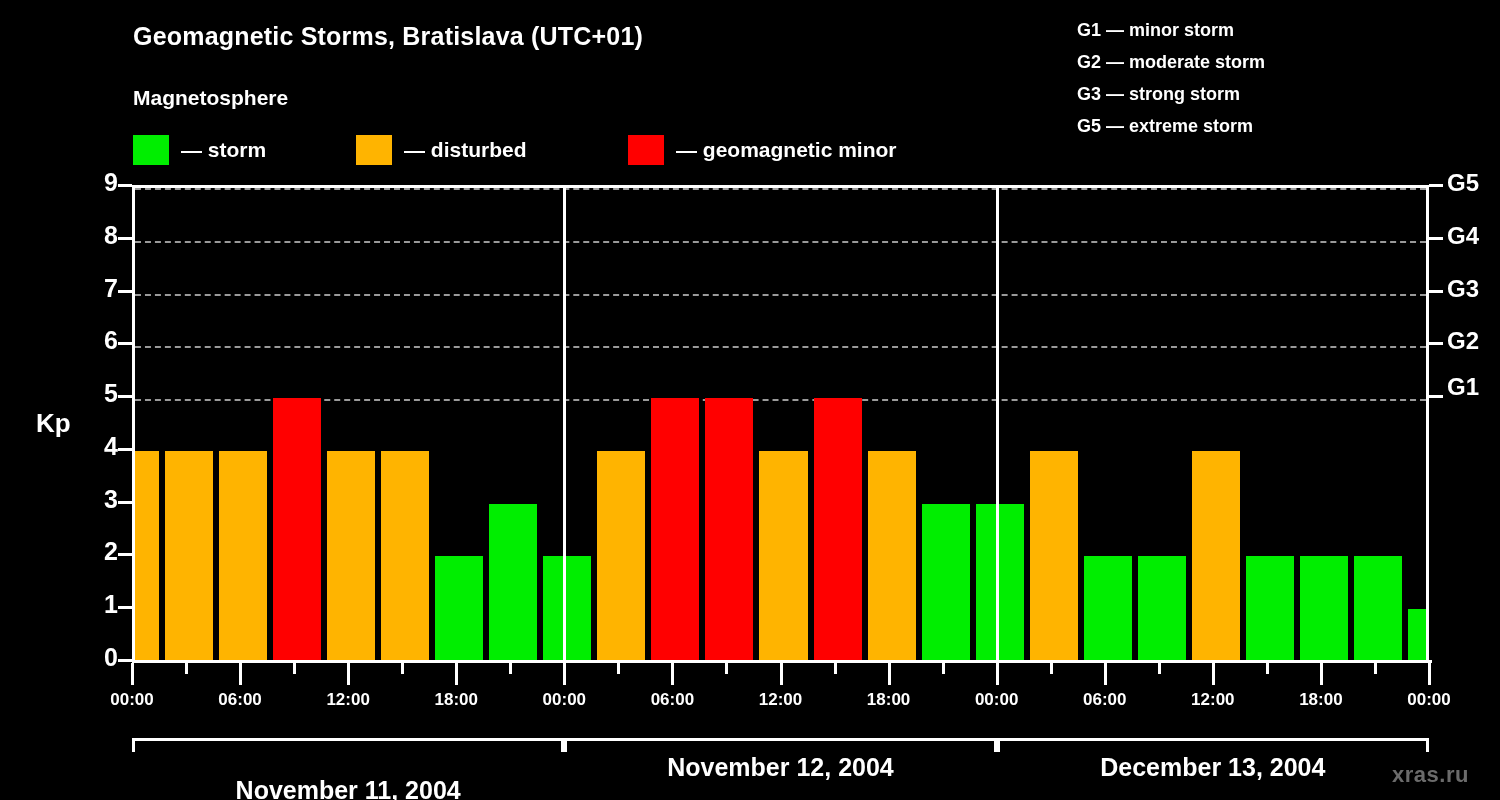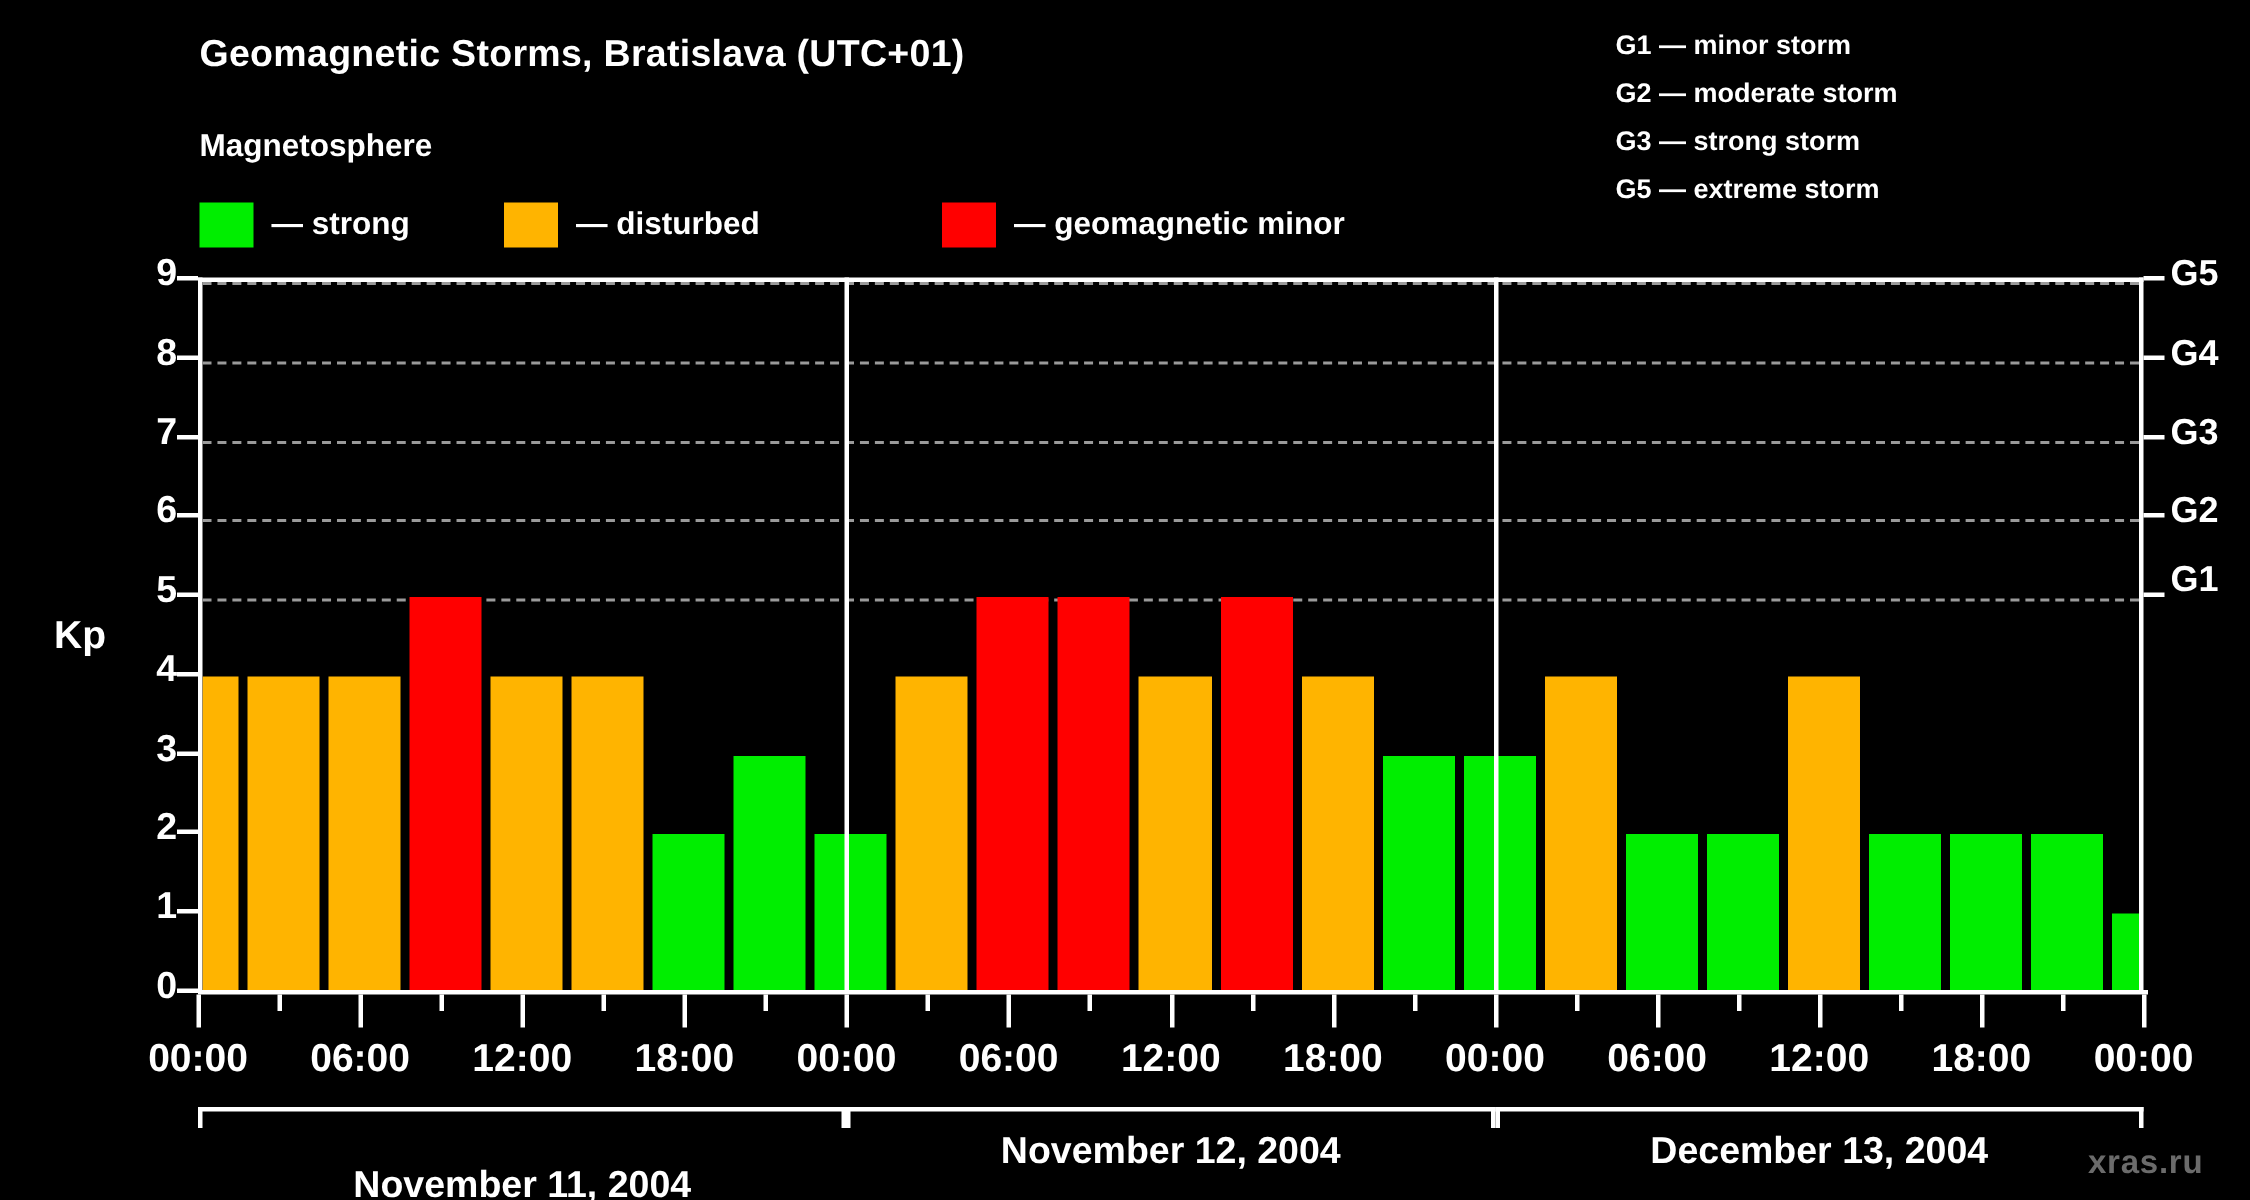"— strong" span.legend-text { text: strong -> storm }
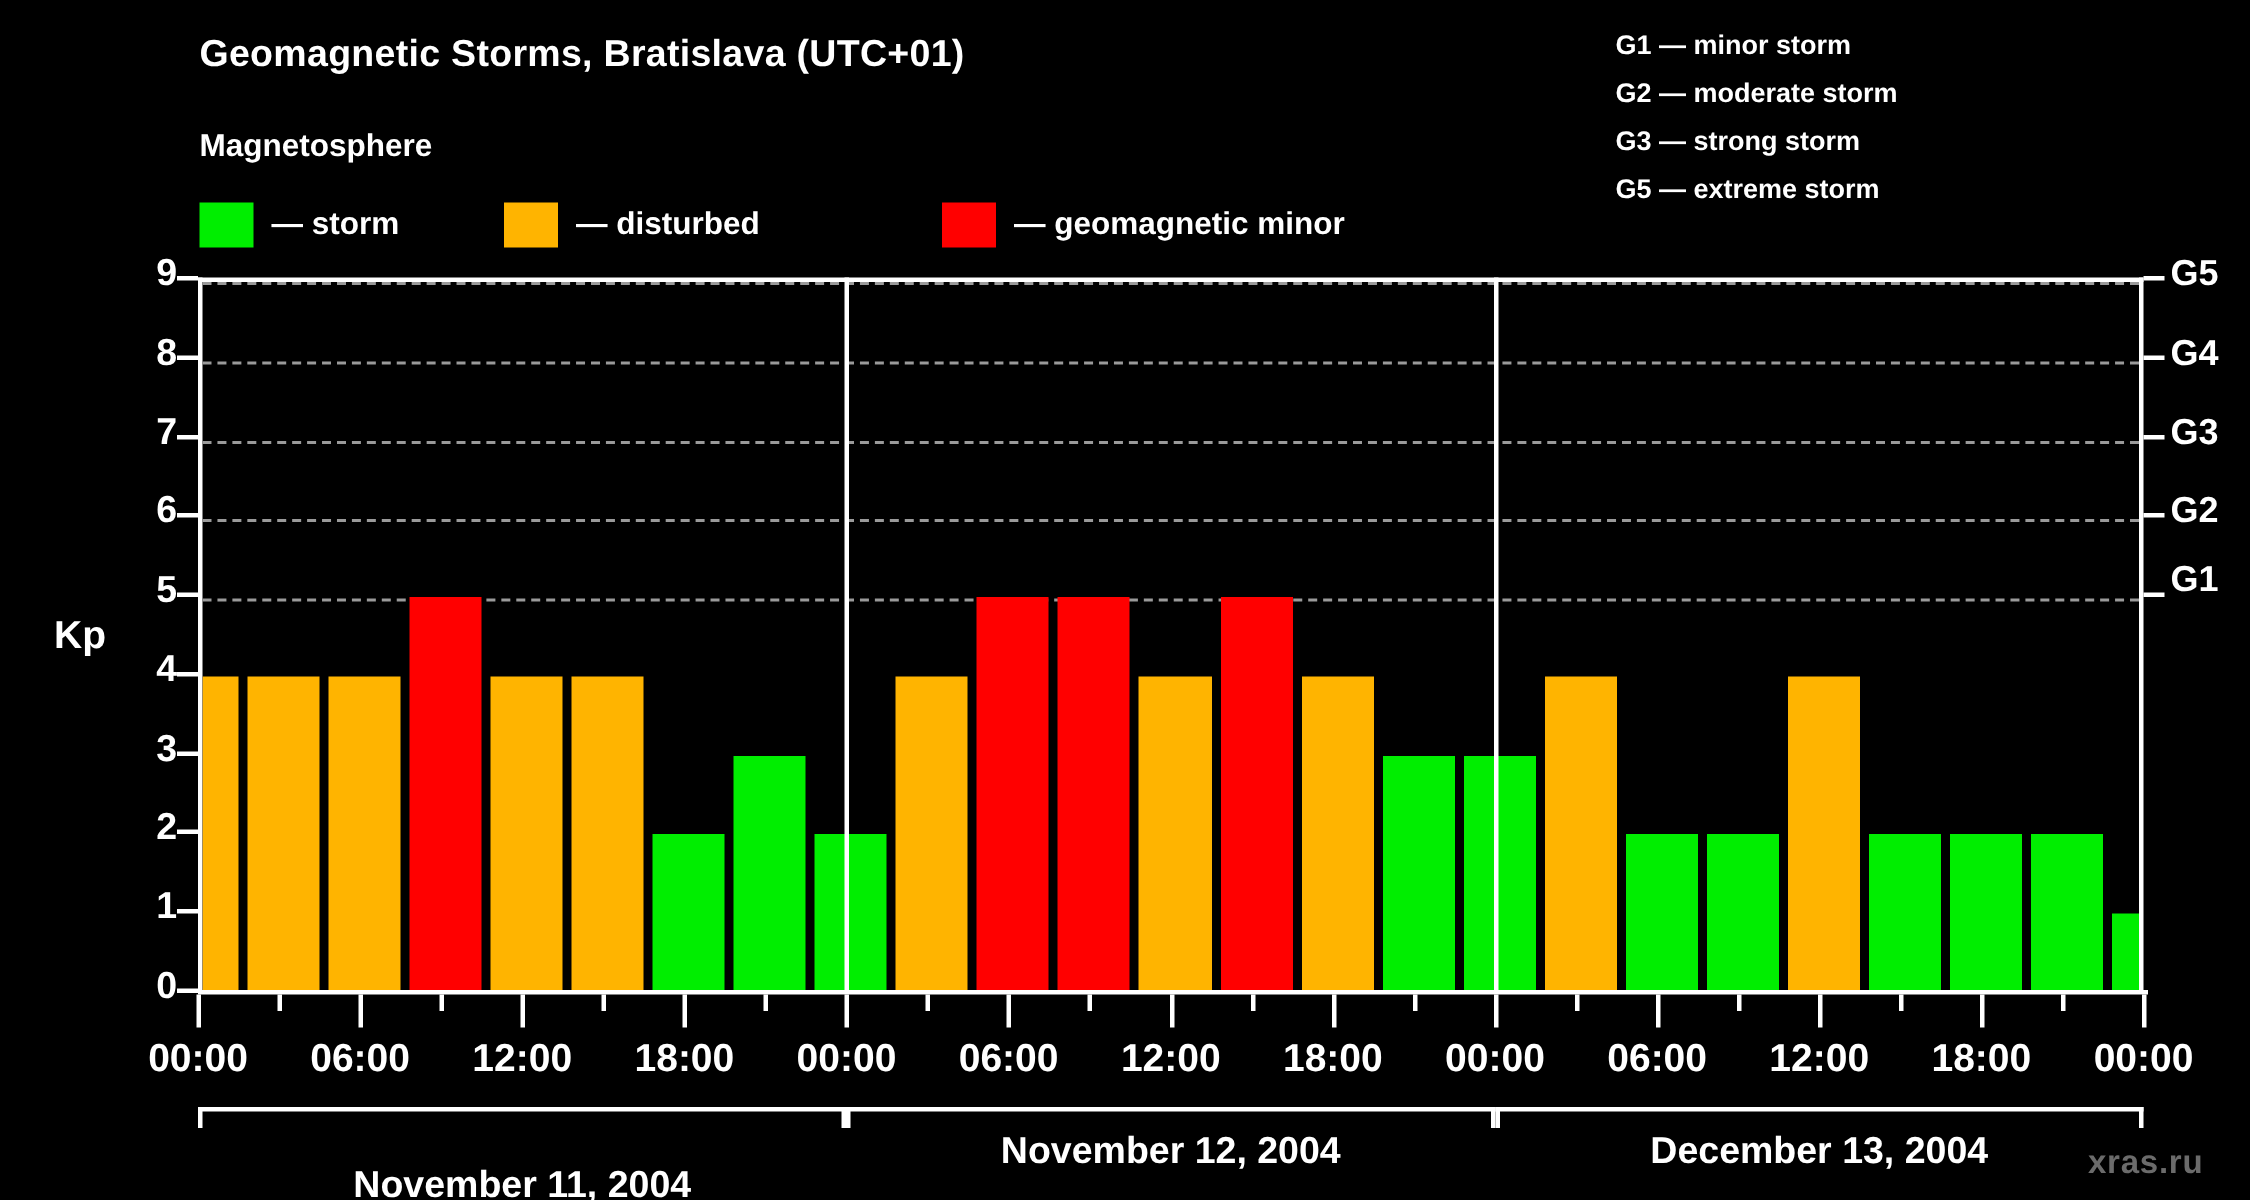"— disturbed" div.legend-item { left: 203px -> 223px }
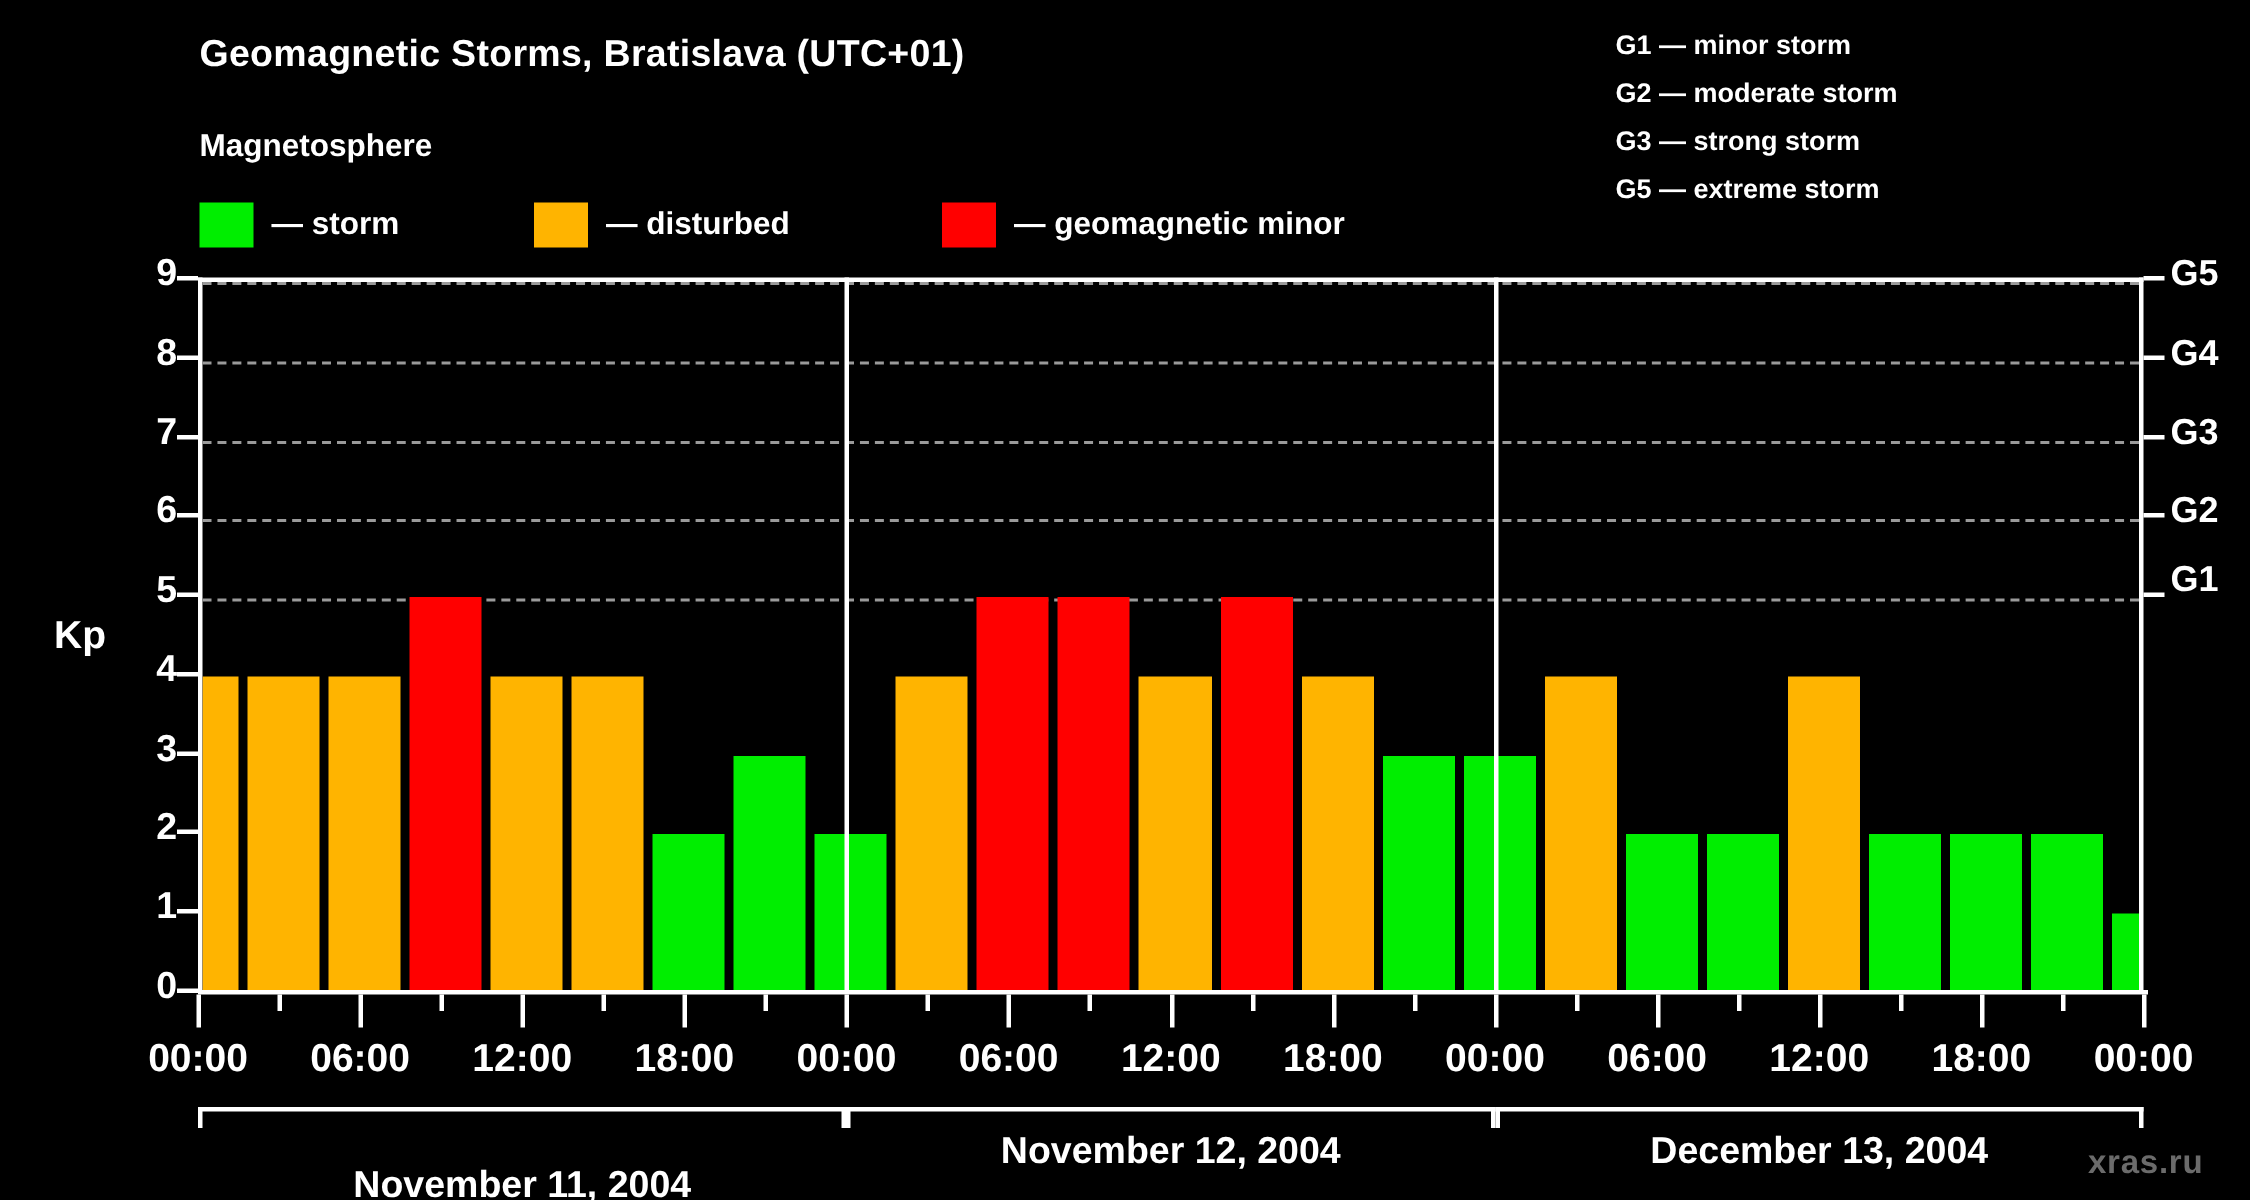"00:00" .xtick-label { font-size: 26px -> 17px }
